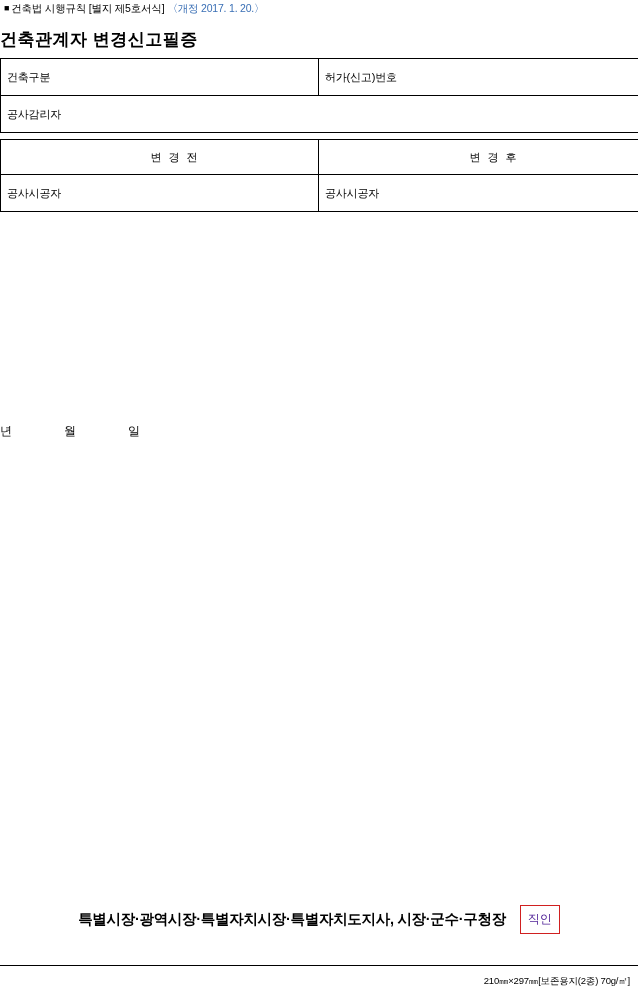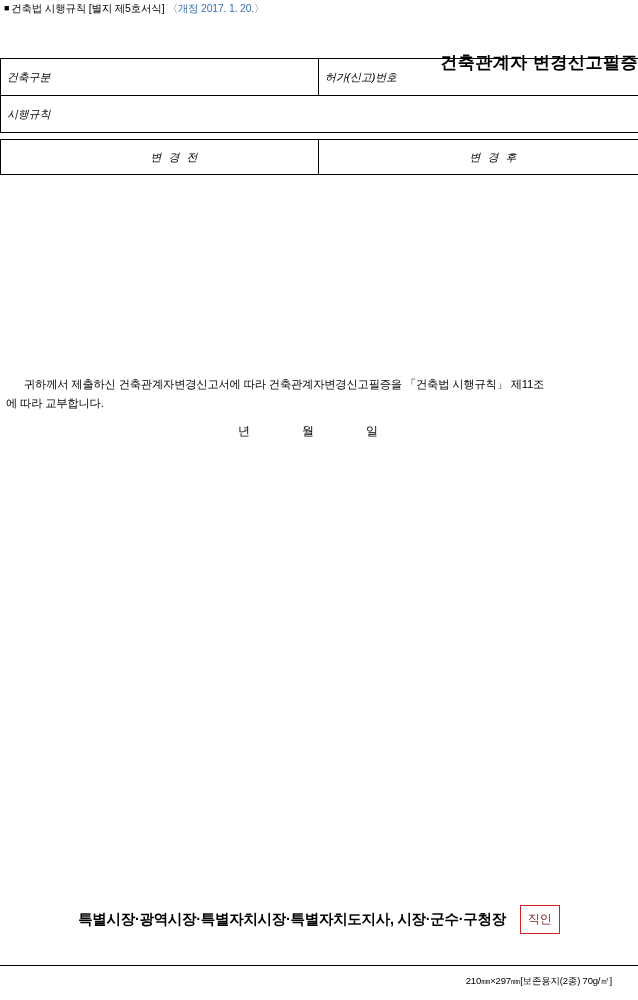"건축관계자 변경신고필증" .doc-title { margin-top: 23px -> none; text-align: right -> left }
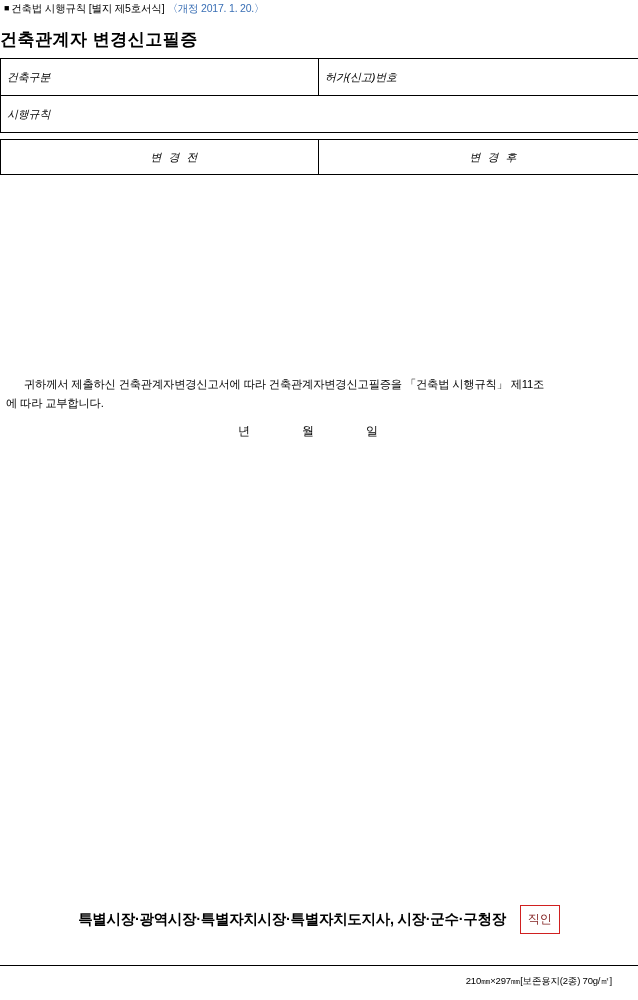"건축구분" table.form td { font-style: italic -> none }
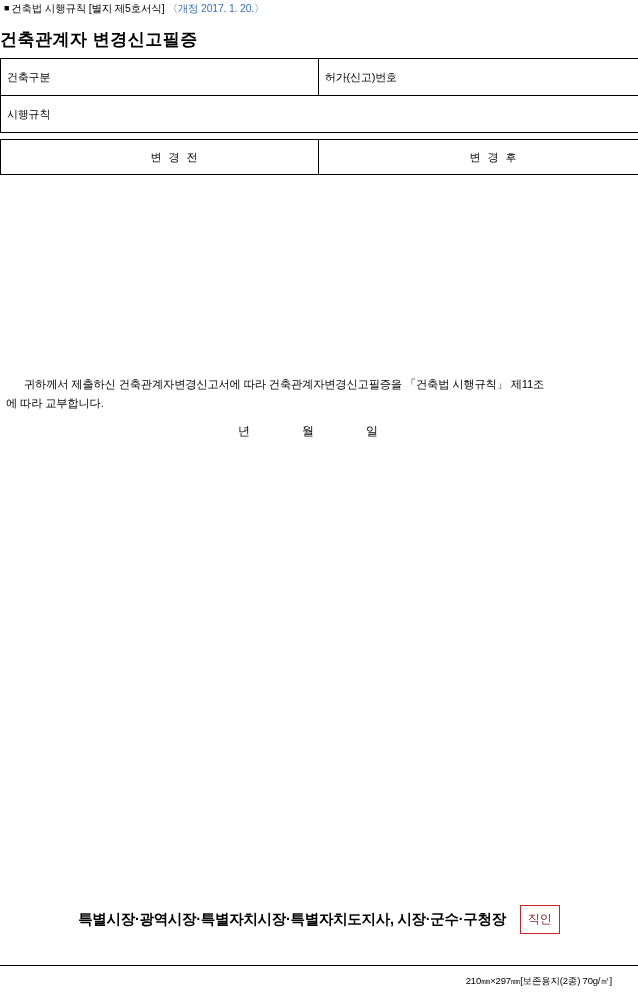"시행규칙" td.cell-label { text: 시행규칙 -> 공사감리자 }
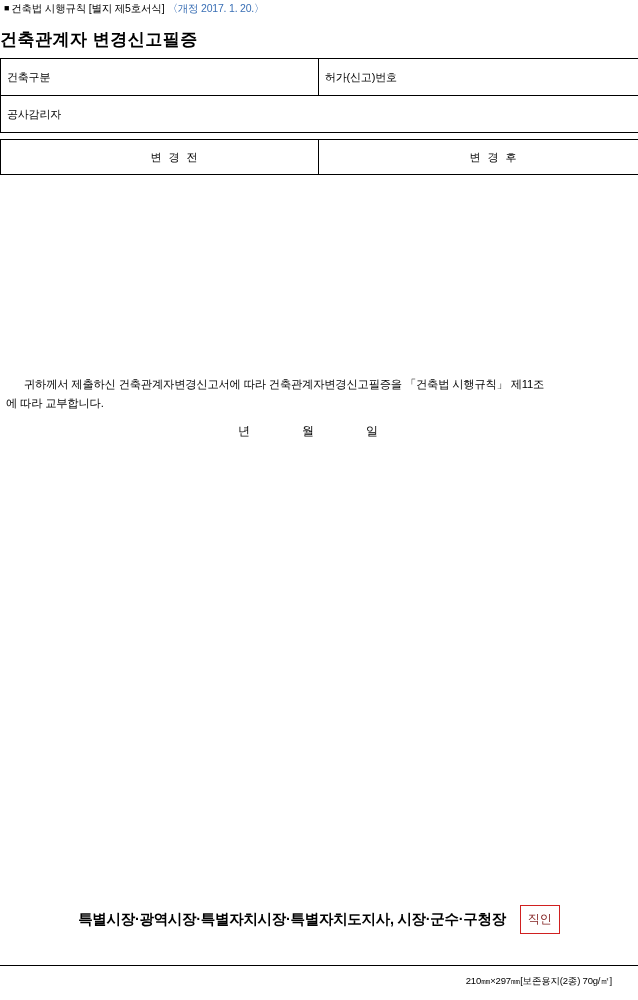"공사시공자" tr.tall { html: none -> <tr> <td>공사시공자</td> <td>공사시공자</td> </tr> }
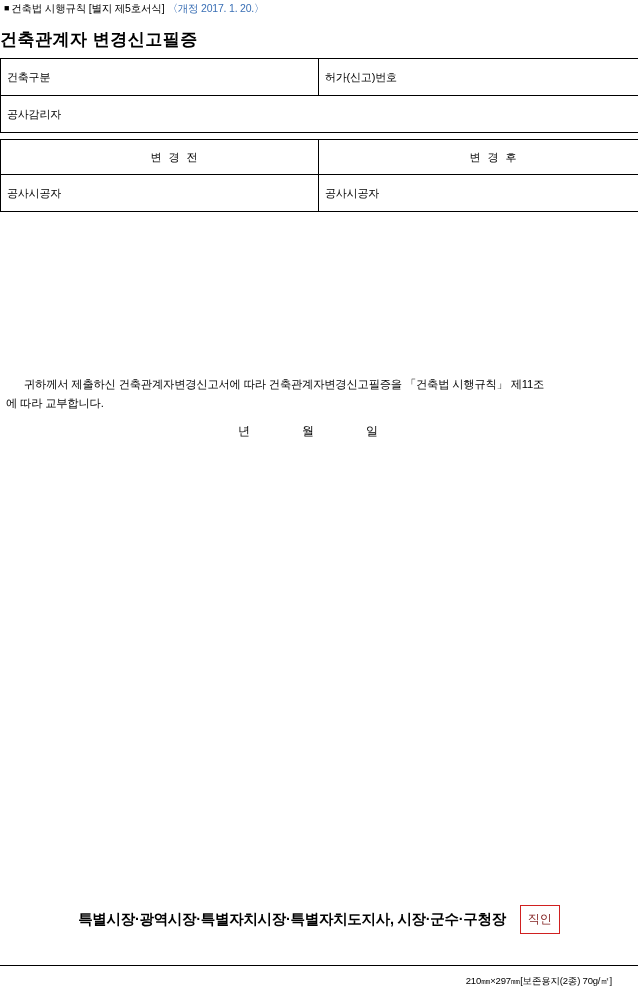"귀하께서 제출하신 건축관계자변경신고서에 따라 건축관계자변경신고필증을" div.para { html: <div> <span></span><span>귀하께서 제출하신 건축관계자변경신고서에 따라 건축관계자변경신고필증을 「건축법 시행규칙」 제11조</span><br> <span>에 따라 교부합니다.</span> </div> -> none }
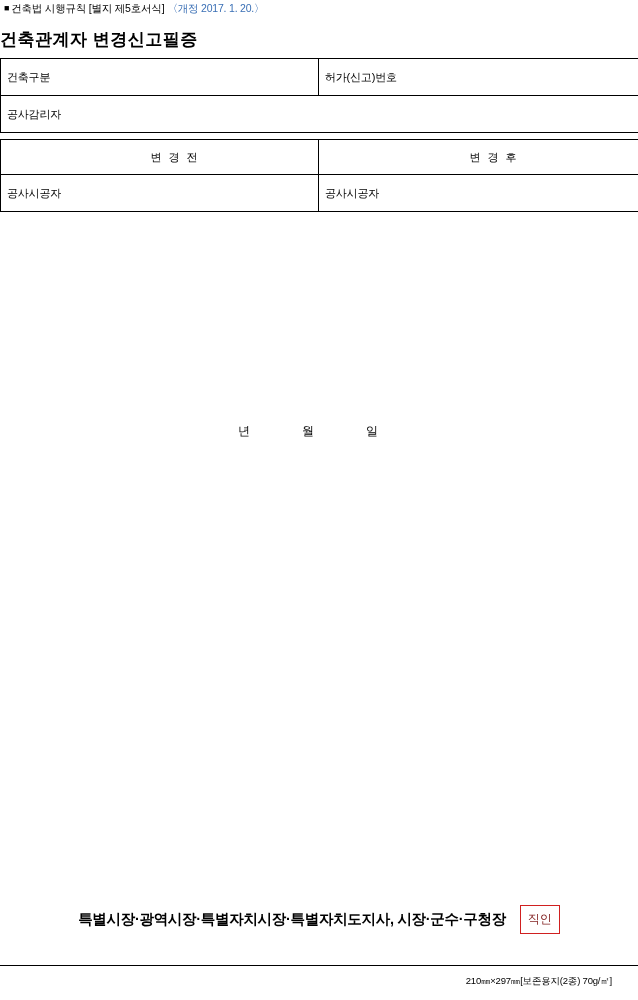"년 월 일" .dateline { text-align: center -> left }
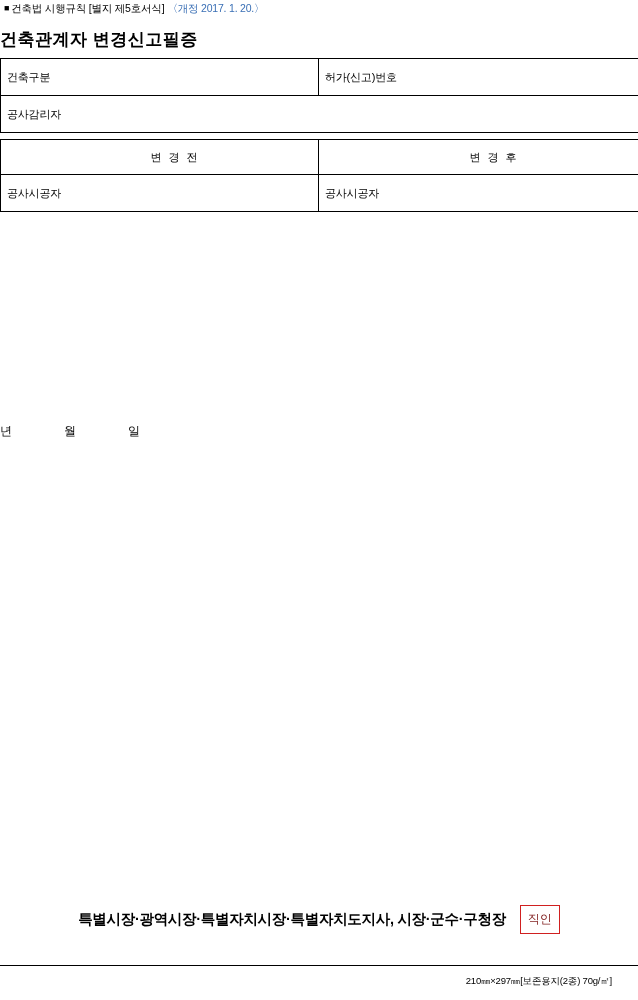"직인" .seal { color: #7f1d1d -> #4c1d95 }
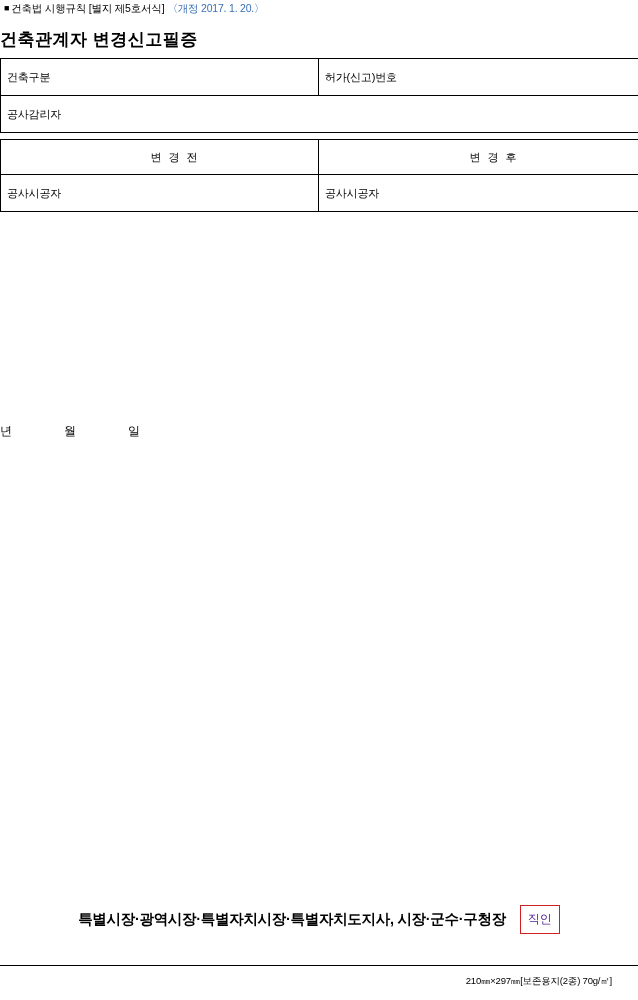"210㎜×297㎜[보존용지(2종) 70g/㎡]" .footnote { padding-right: 26px -> 8px }
